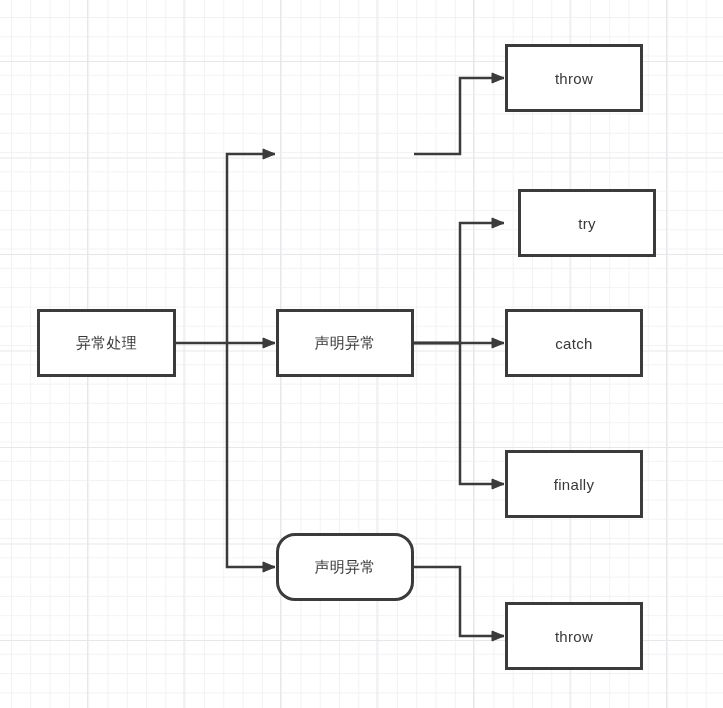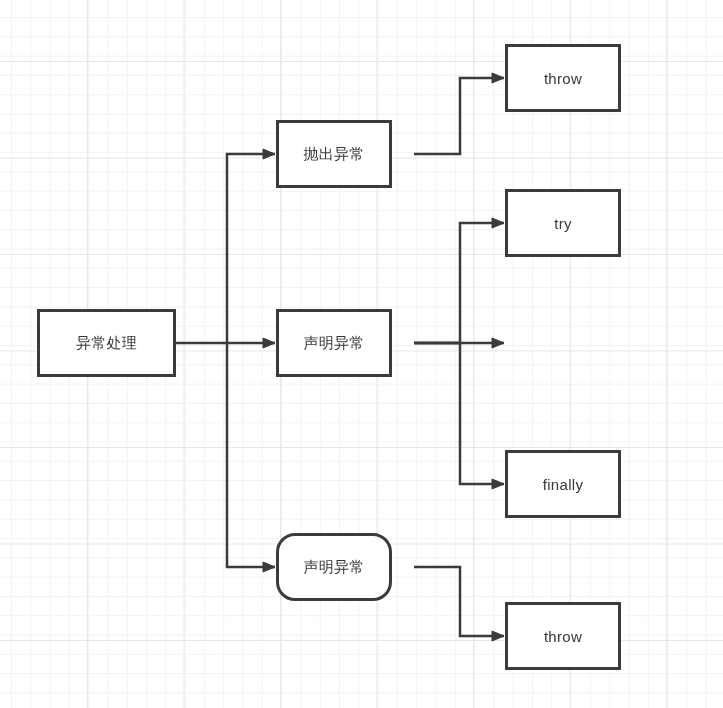"throw" .node { width: 116px -> 138px }
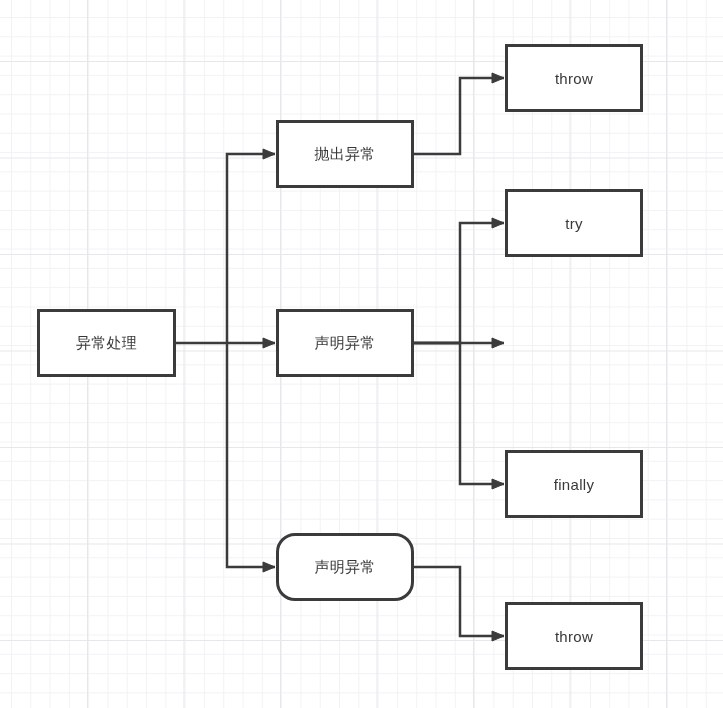"抛出异常" div.node { html: <div>抛出异常</div> -> none }
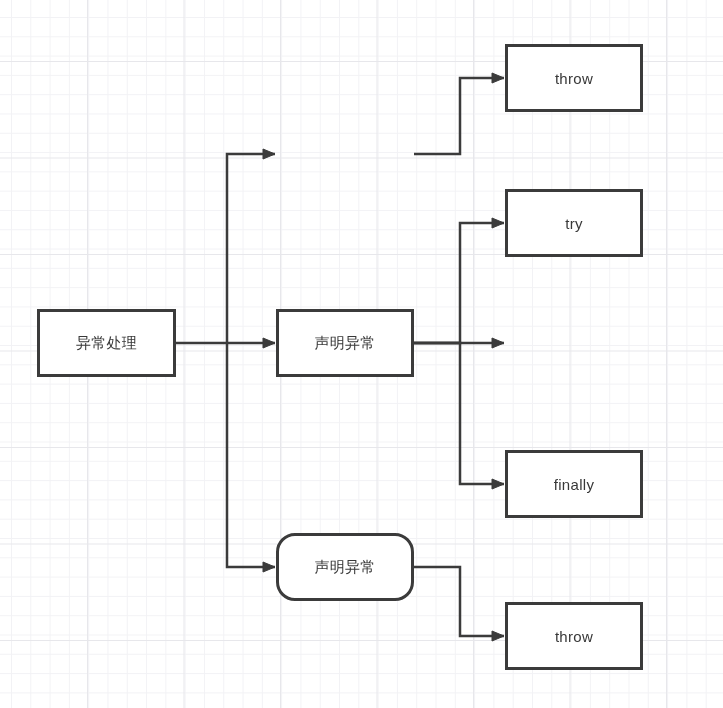"try" .node-leaf-try { left: 505px -> 518px }
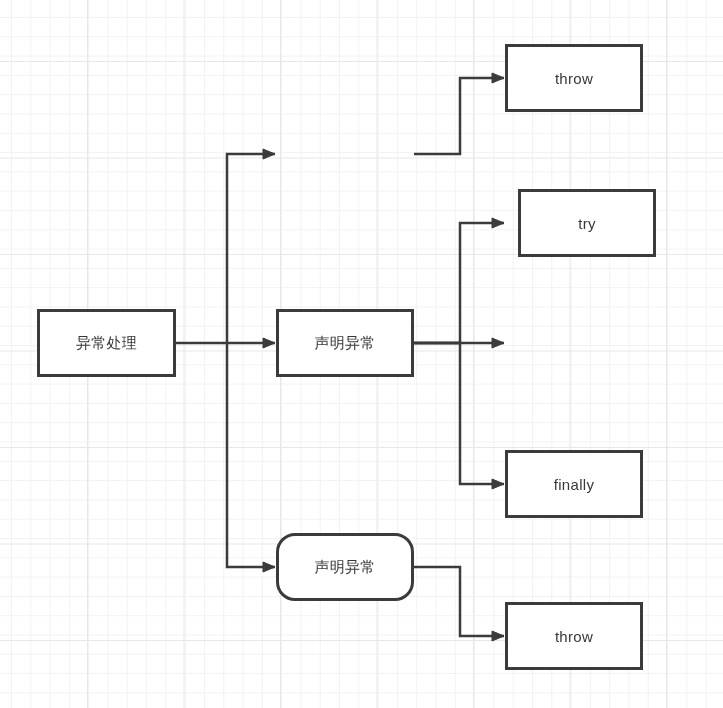"catch" div.node { html: none -> <div>catch</div> }
